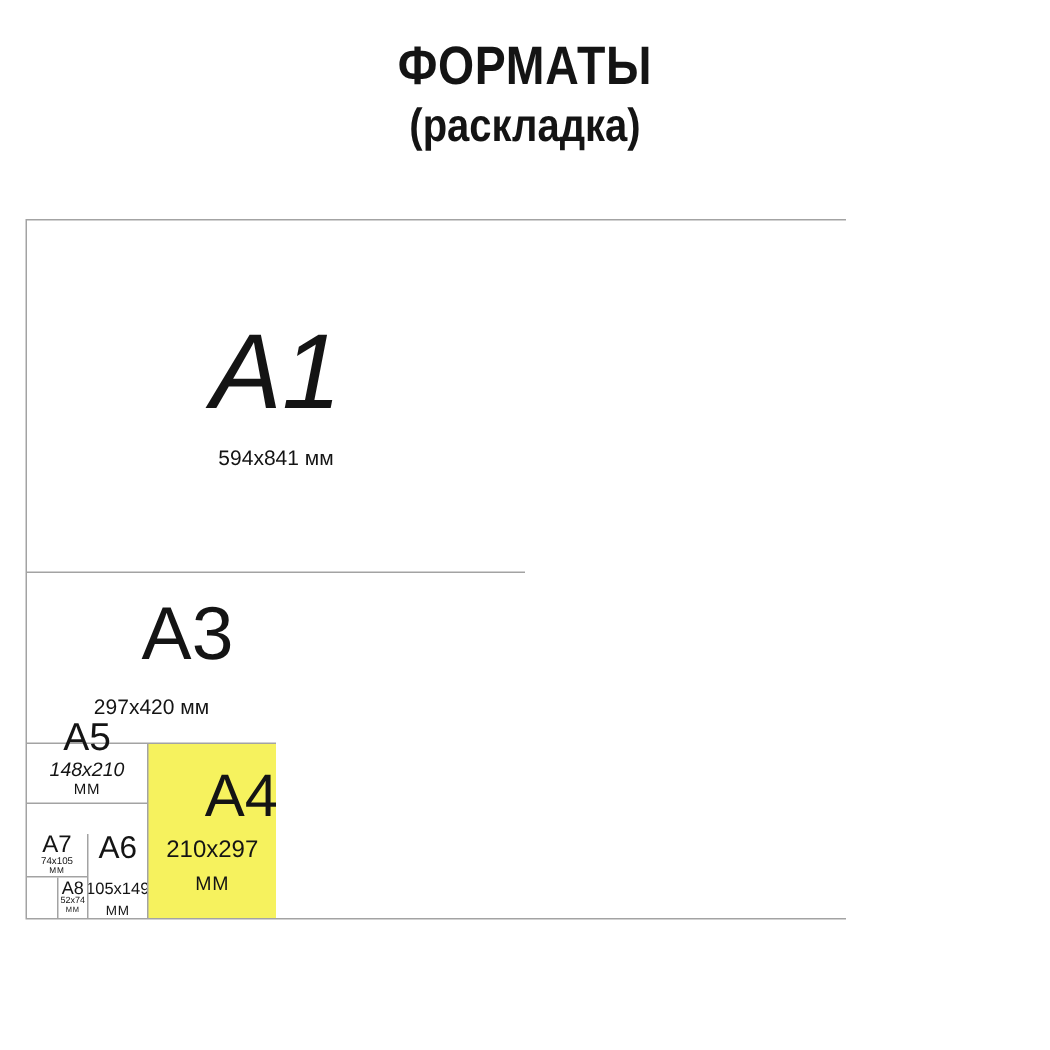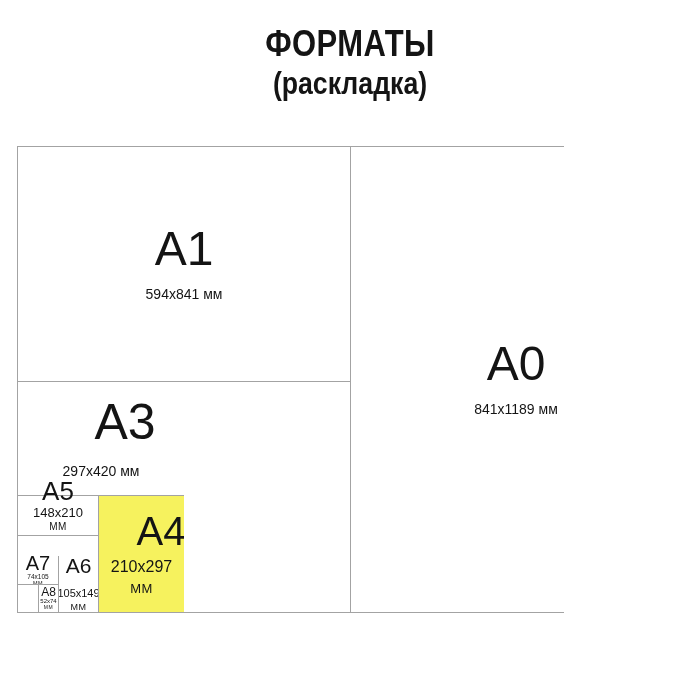"A1" .box-a1 .label, .box-a0 .label { font-size: 48px -> 71px; font-style: none -> italic }
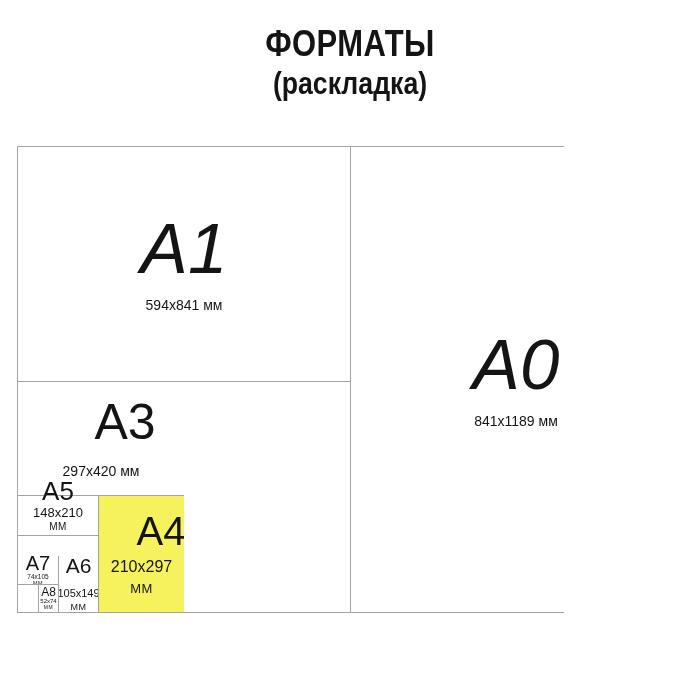"A0" div.box { html: <div> <div>A0</div> <div>841x1189 мм</div> </div> -> none }
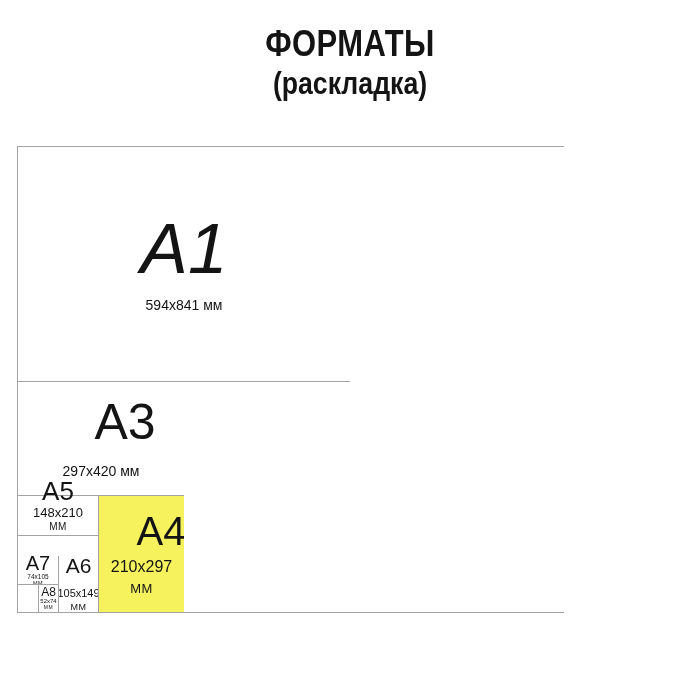"148x210" .box-a5 .dims { font-style: none -> italic }
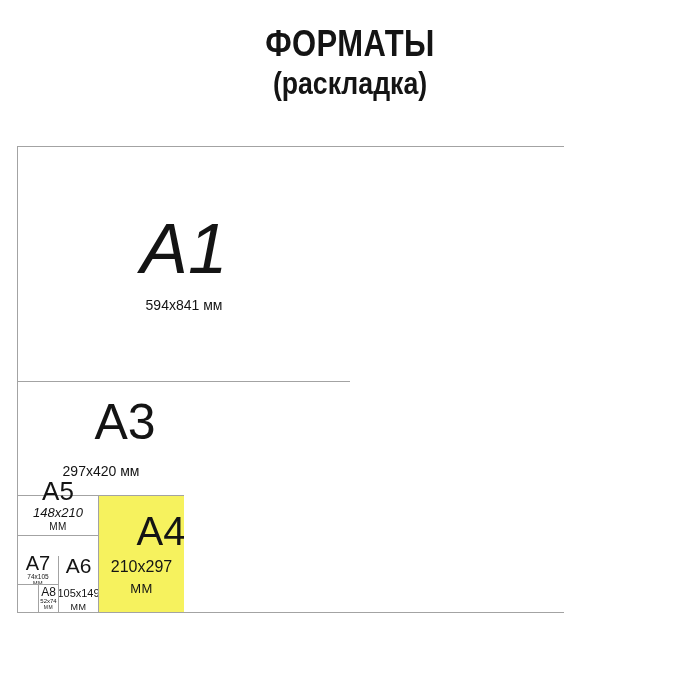"A7" .box-a7 .label { font-size: 20px -> 16px }
